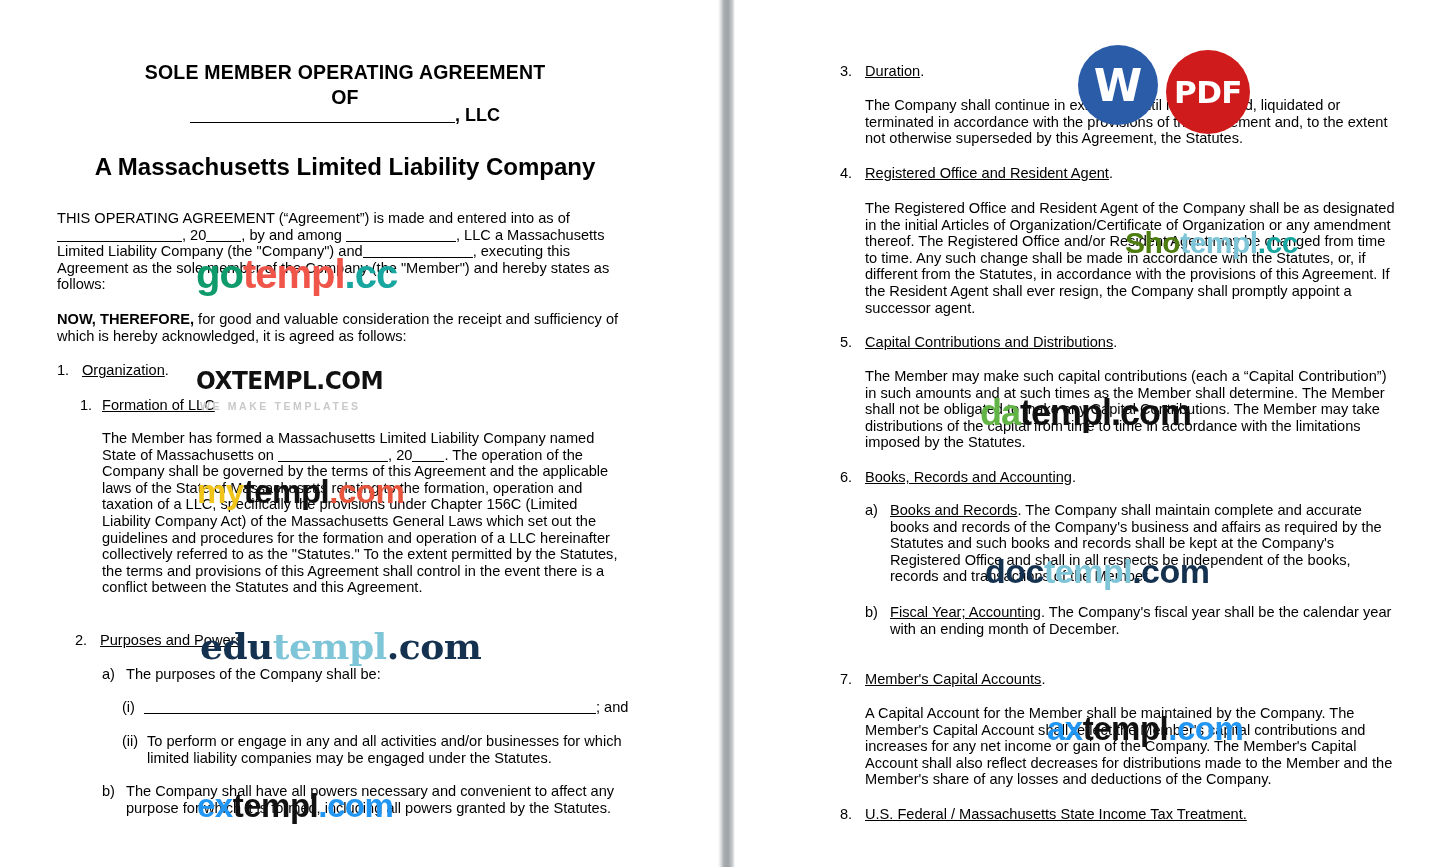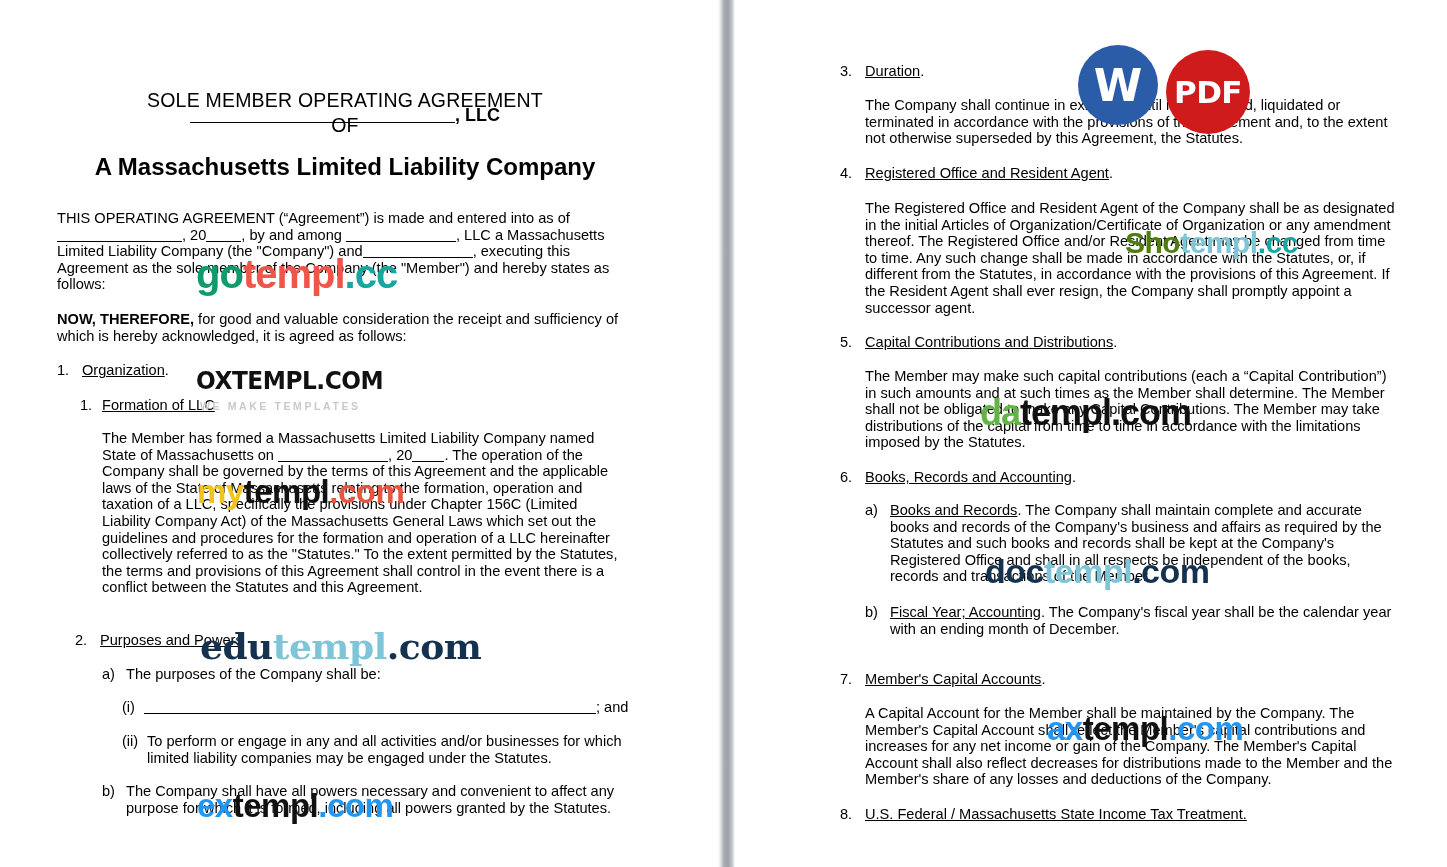"SOLE MEMBER OPERATING AGREEMENT" .title { font-weight: normal -> bold; margin-top: 28px -> none }
